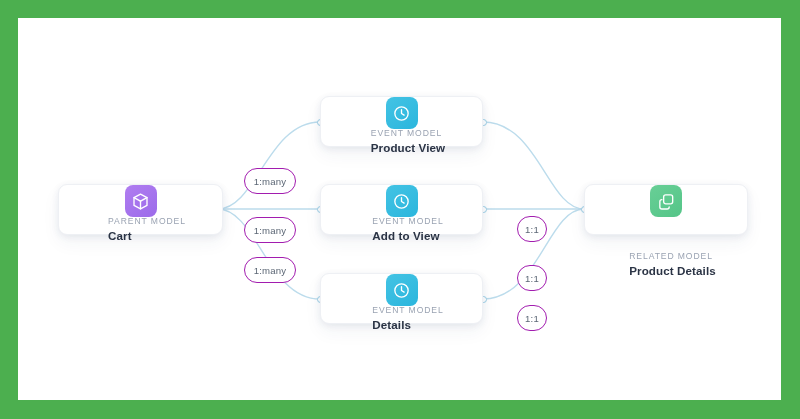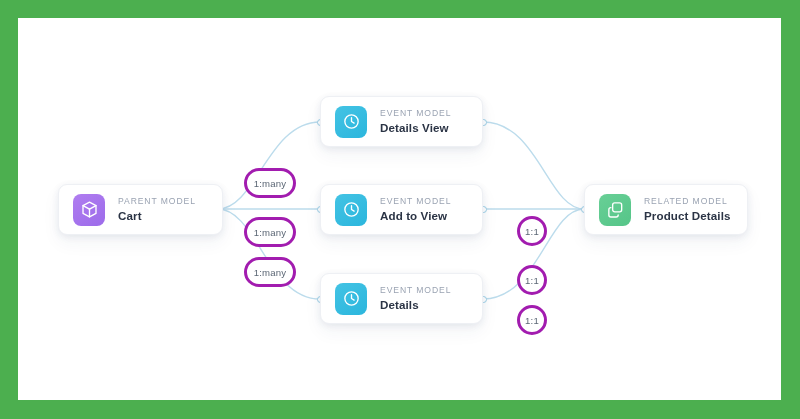"EVENT MODEL" .node { flex-direction: none -> column }
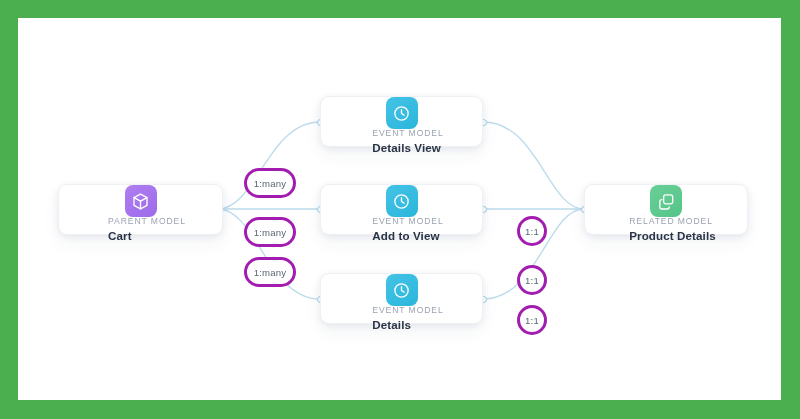"Details View" span.title { text: Details -> Product }
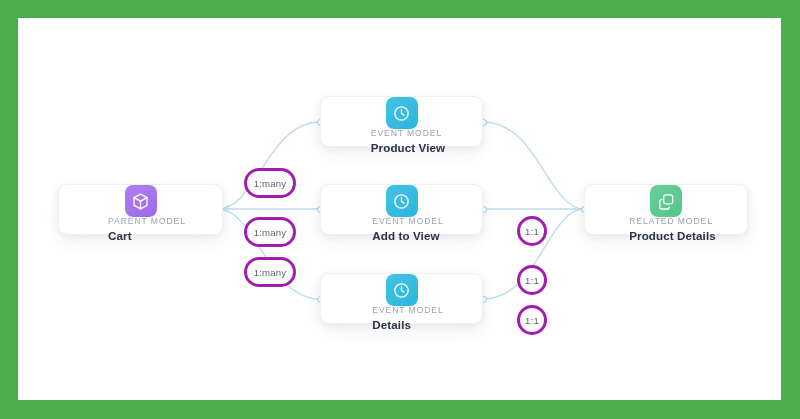"1:many" .pill { border: 3px solid #a21caf -> 1px solid #a21caf }
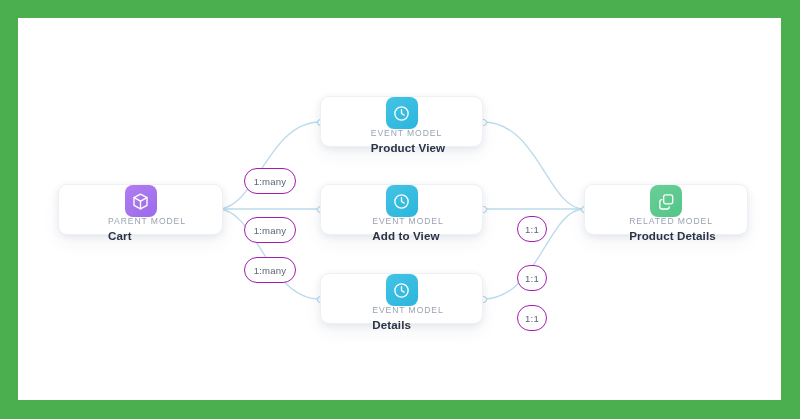"RELATED MODEL" #node-related { gap: none -> 35px }
